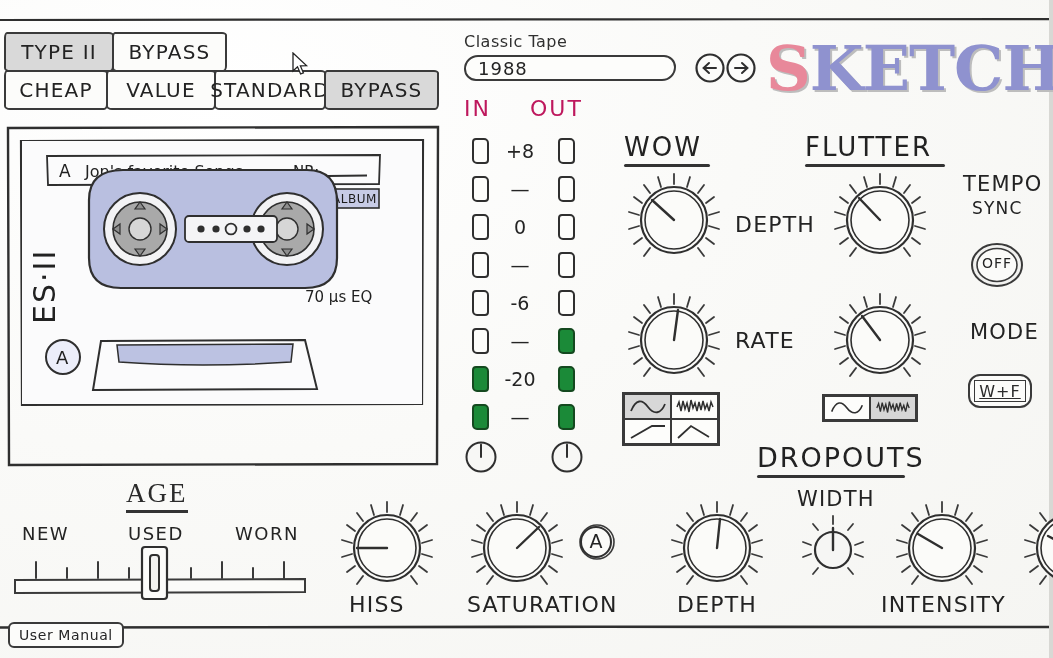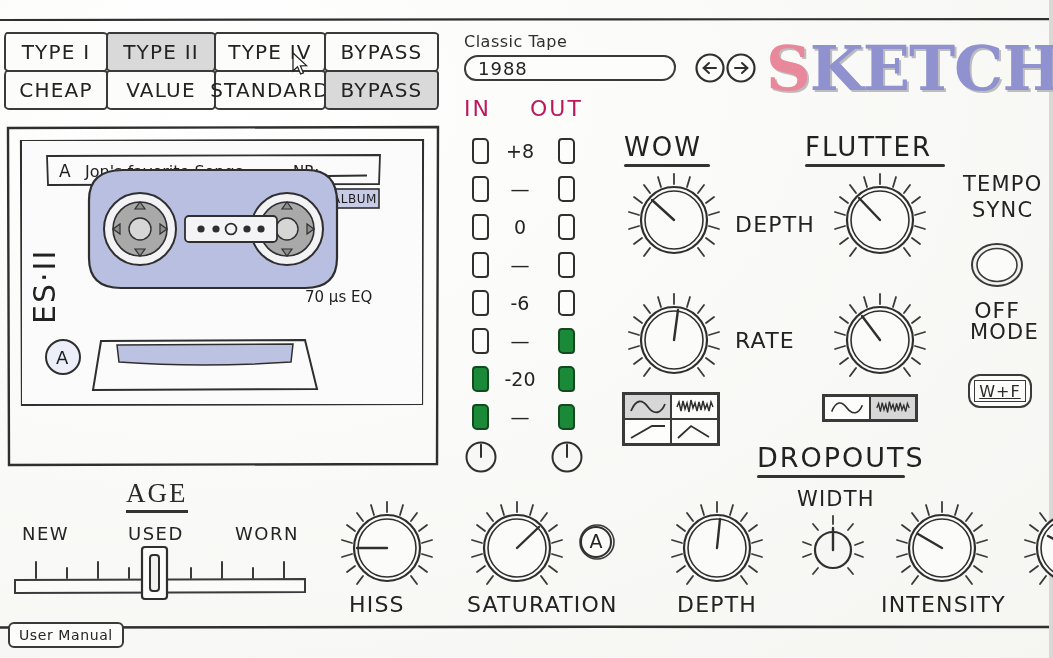"TYPE I" div.cell { html: <div> <span>TYPE I</span> </div> -> none }
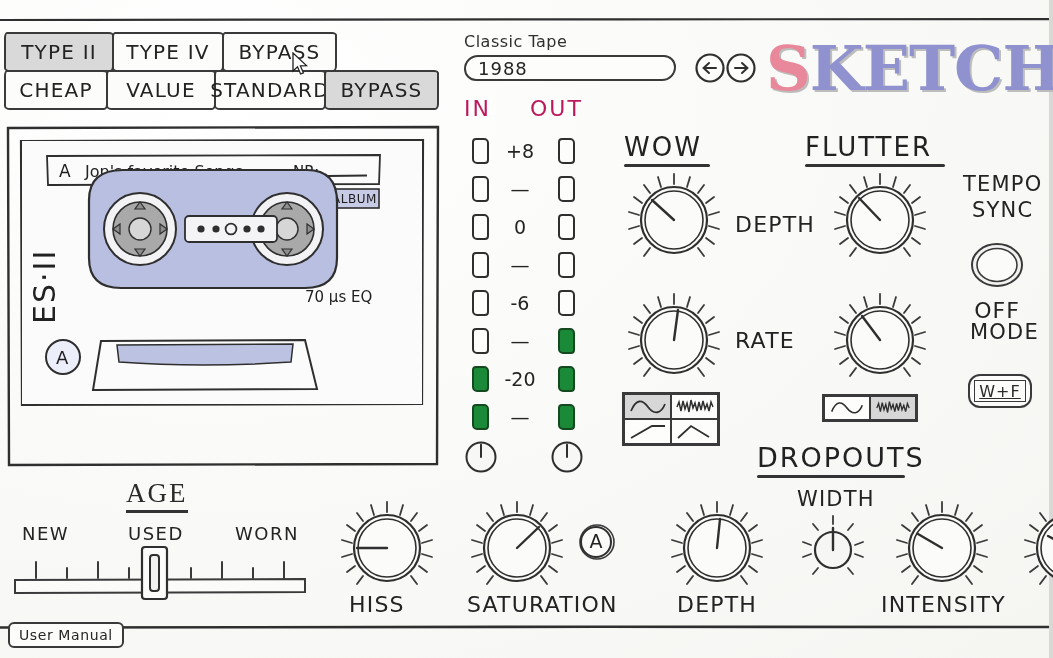"TYPE IV" div.cell { html: <div> <span>TYPE IV</span> </div> -> none }
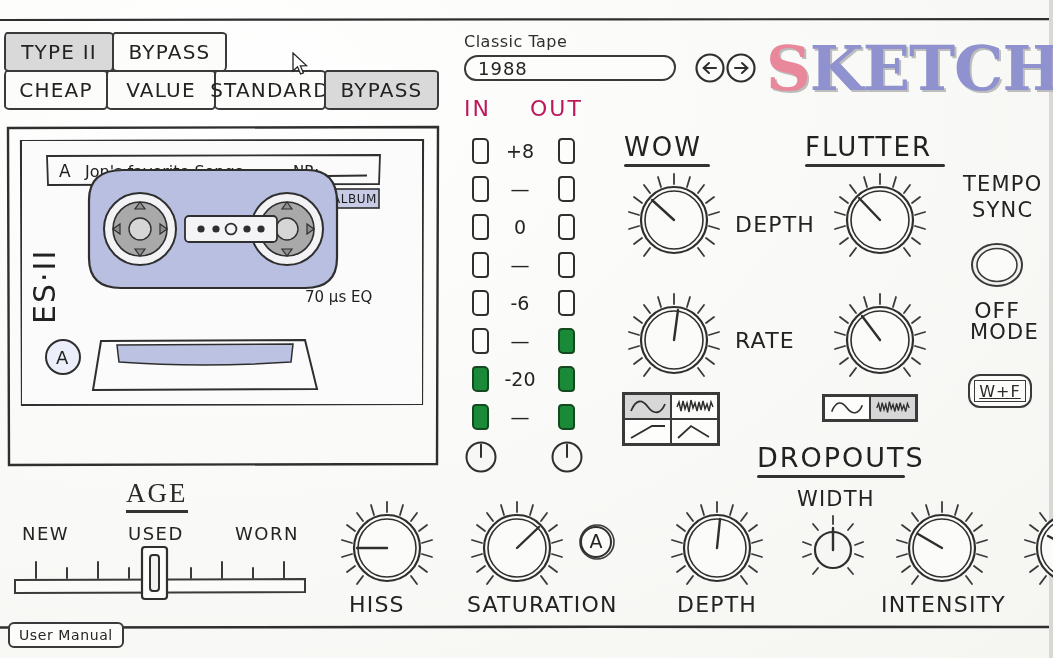"SYNC" div.klabel { font-size: 21px -> 17px }
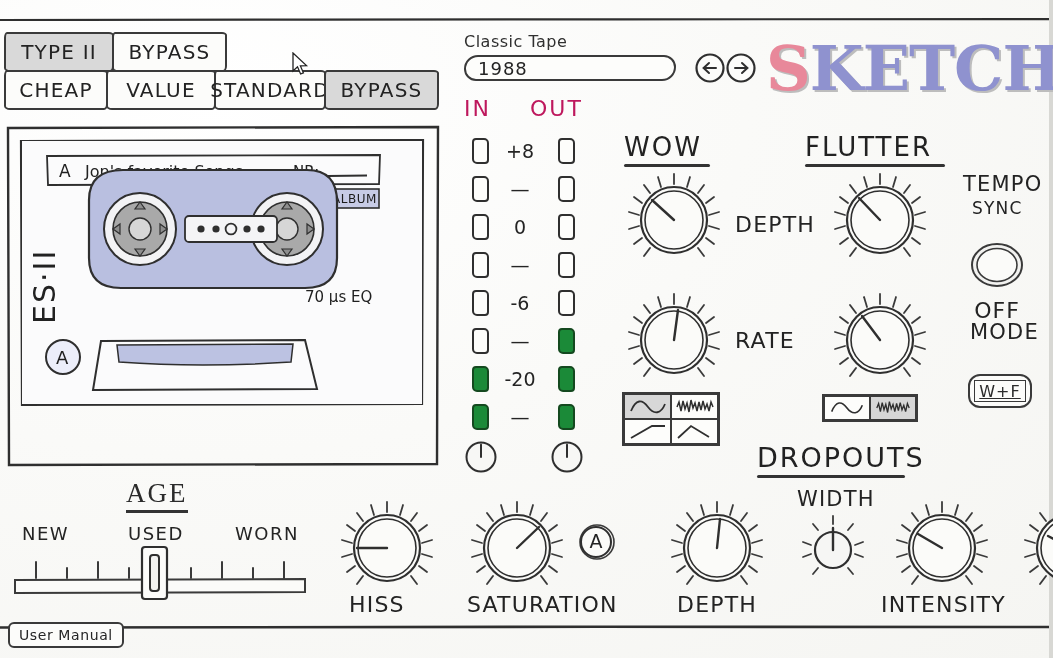"OFF" div { font-size: 22px -> 14px; margin-top: 43px -> none }
